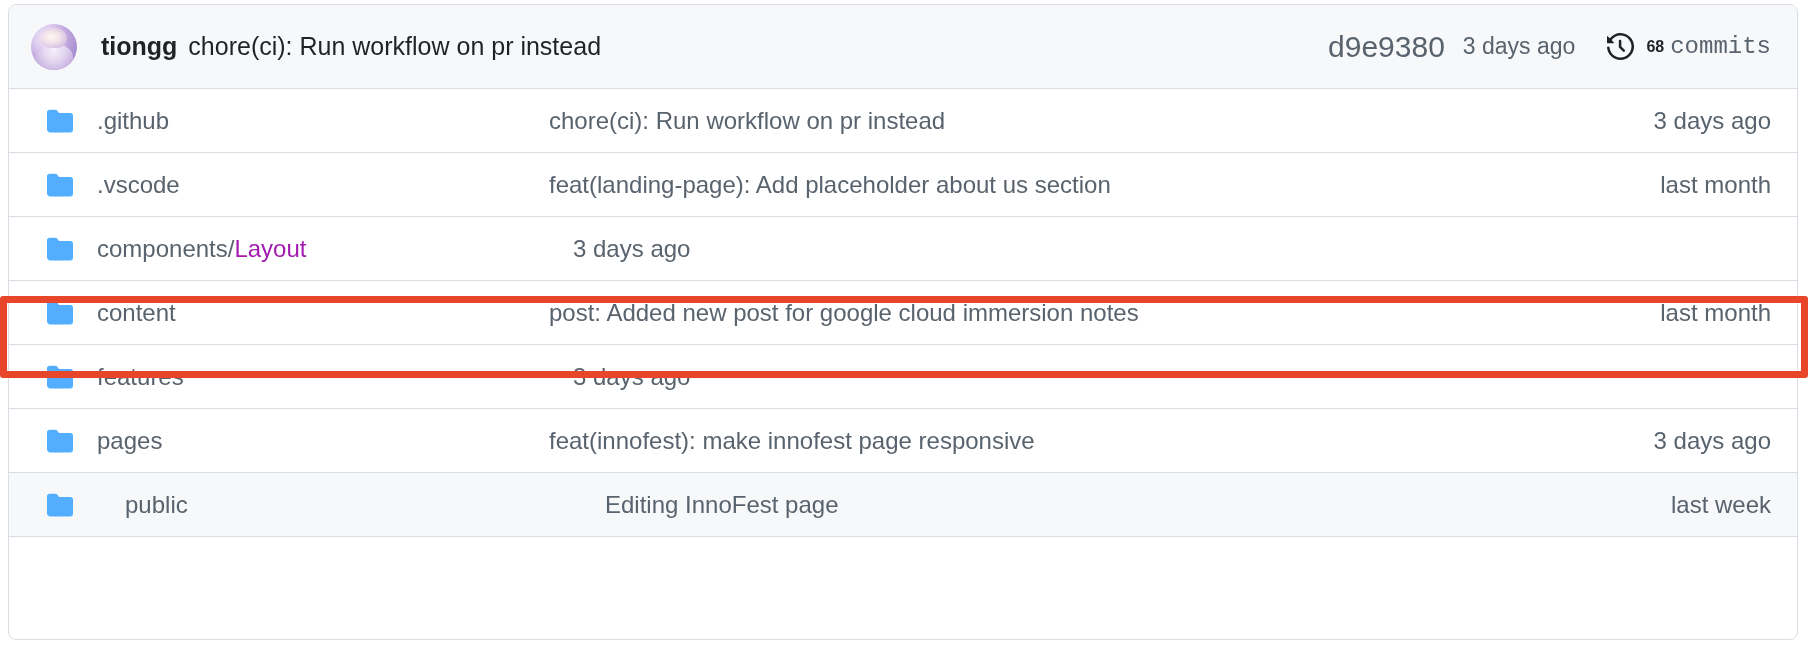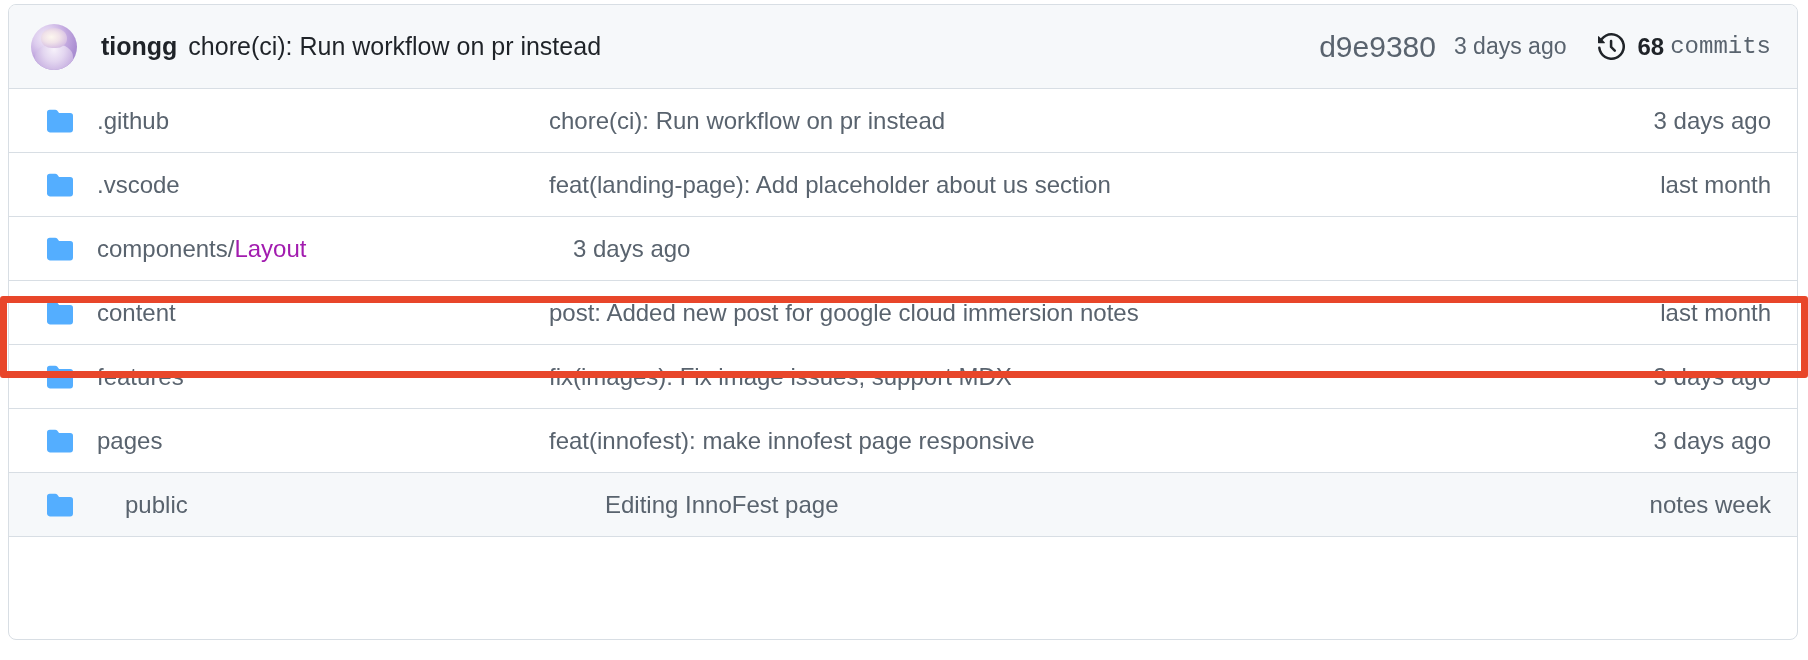"68" .commits-count { font-size: 24px -> 16px }
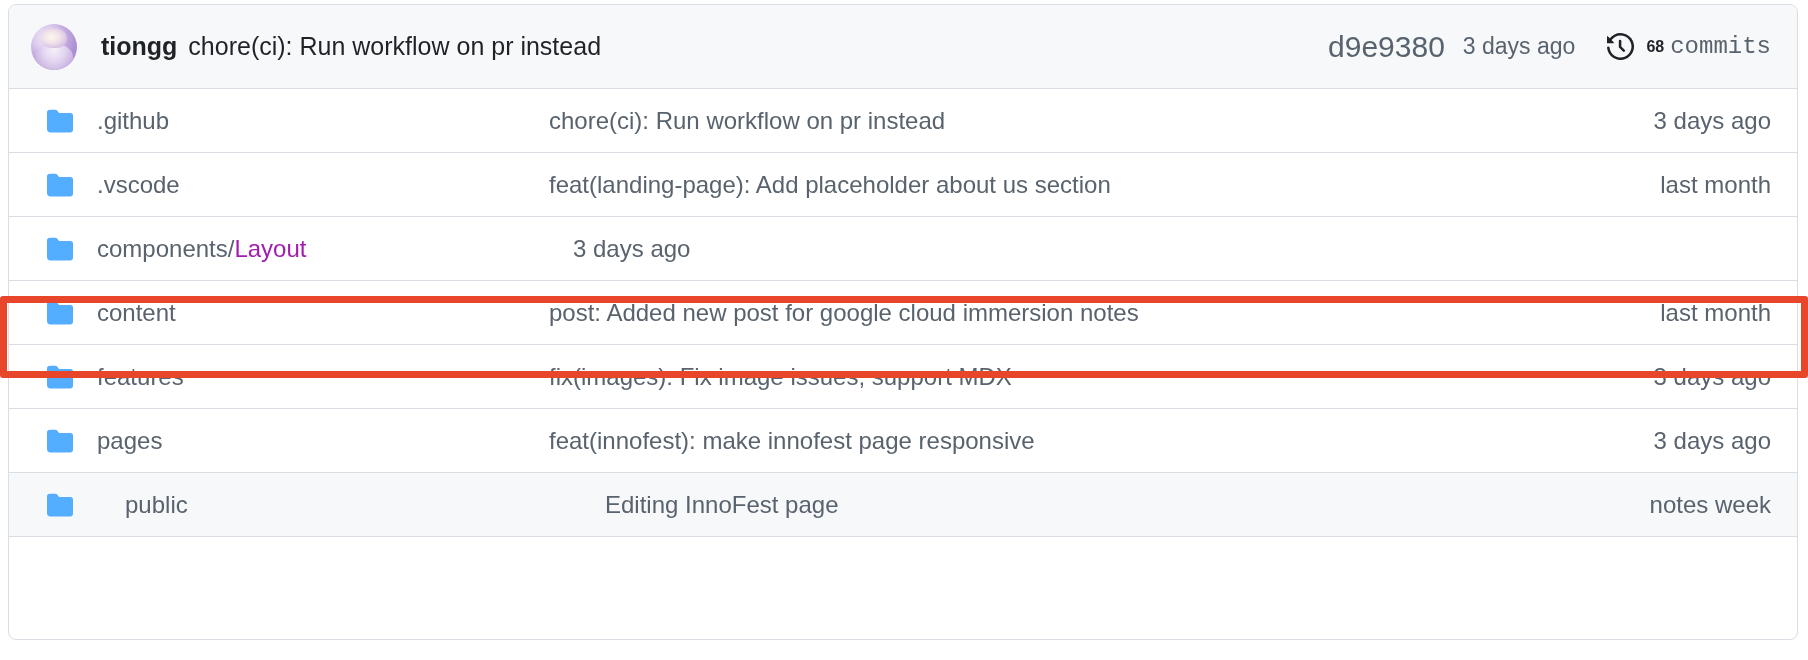"fix(images): Fix image issues, support" span.file-commit { html: <span>fix(images): Fix image issues, support MDX</span> -> none }
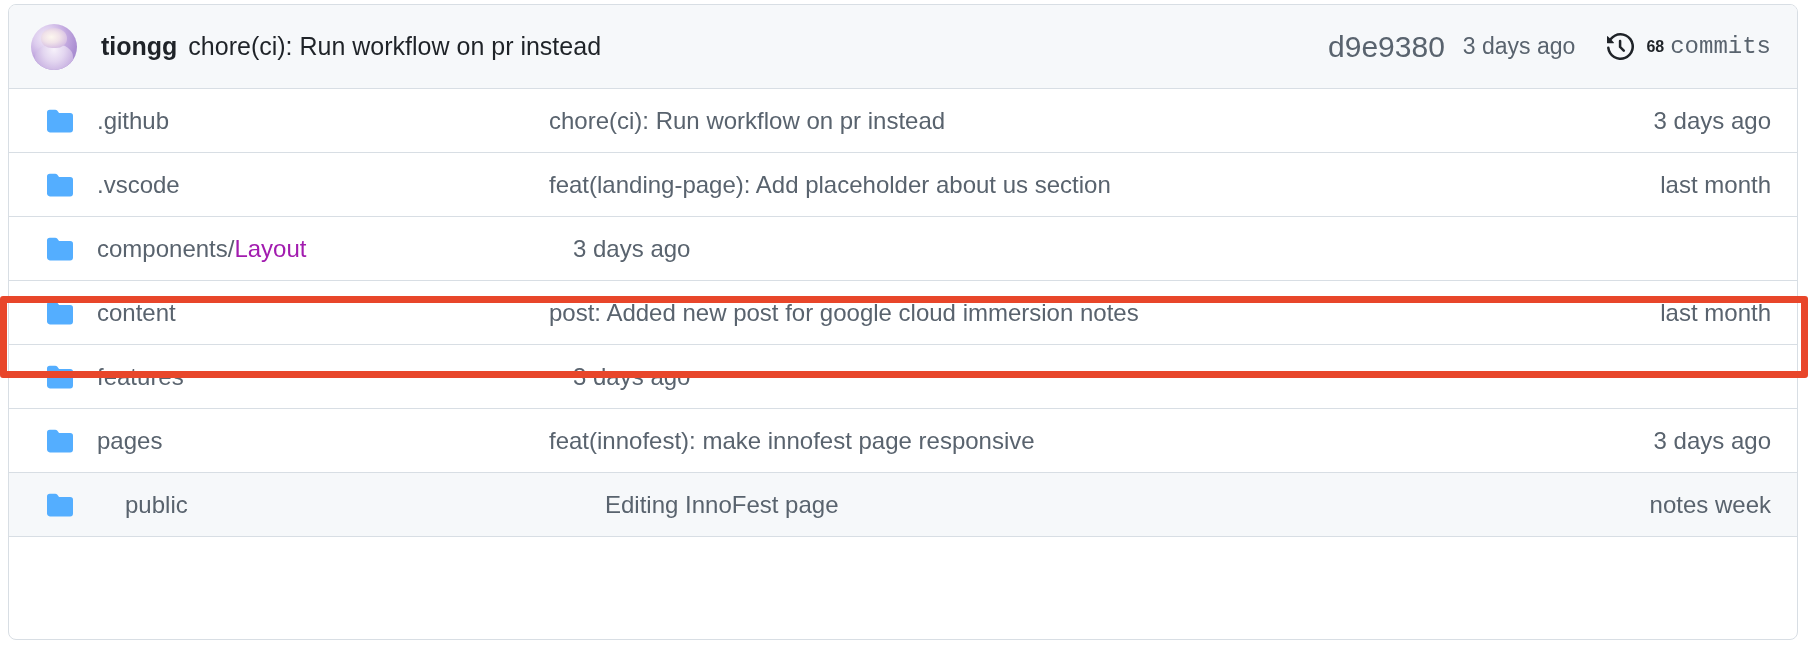"notes week" span.file-age { text: notes -> last }
